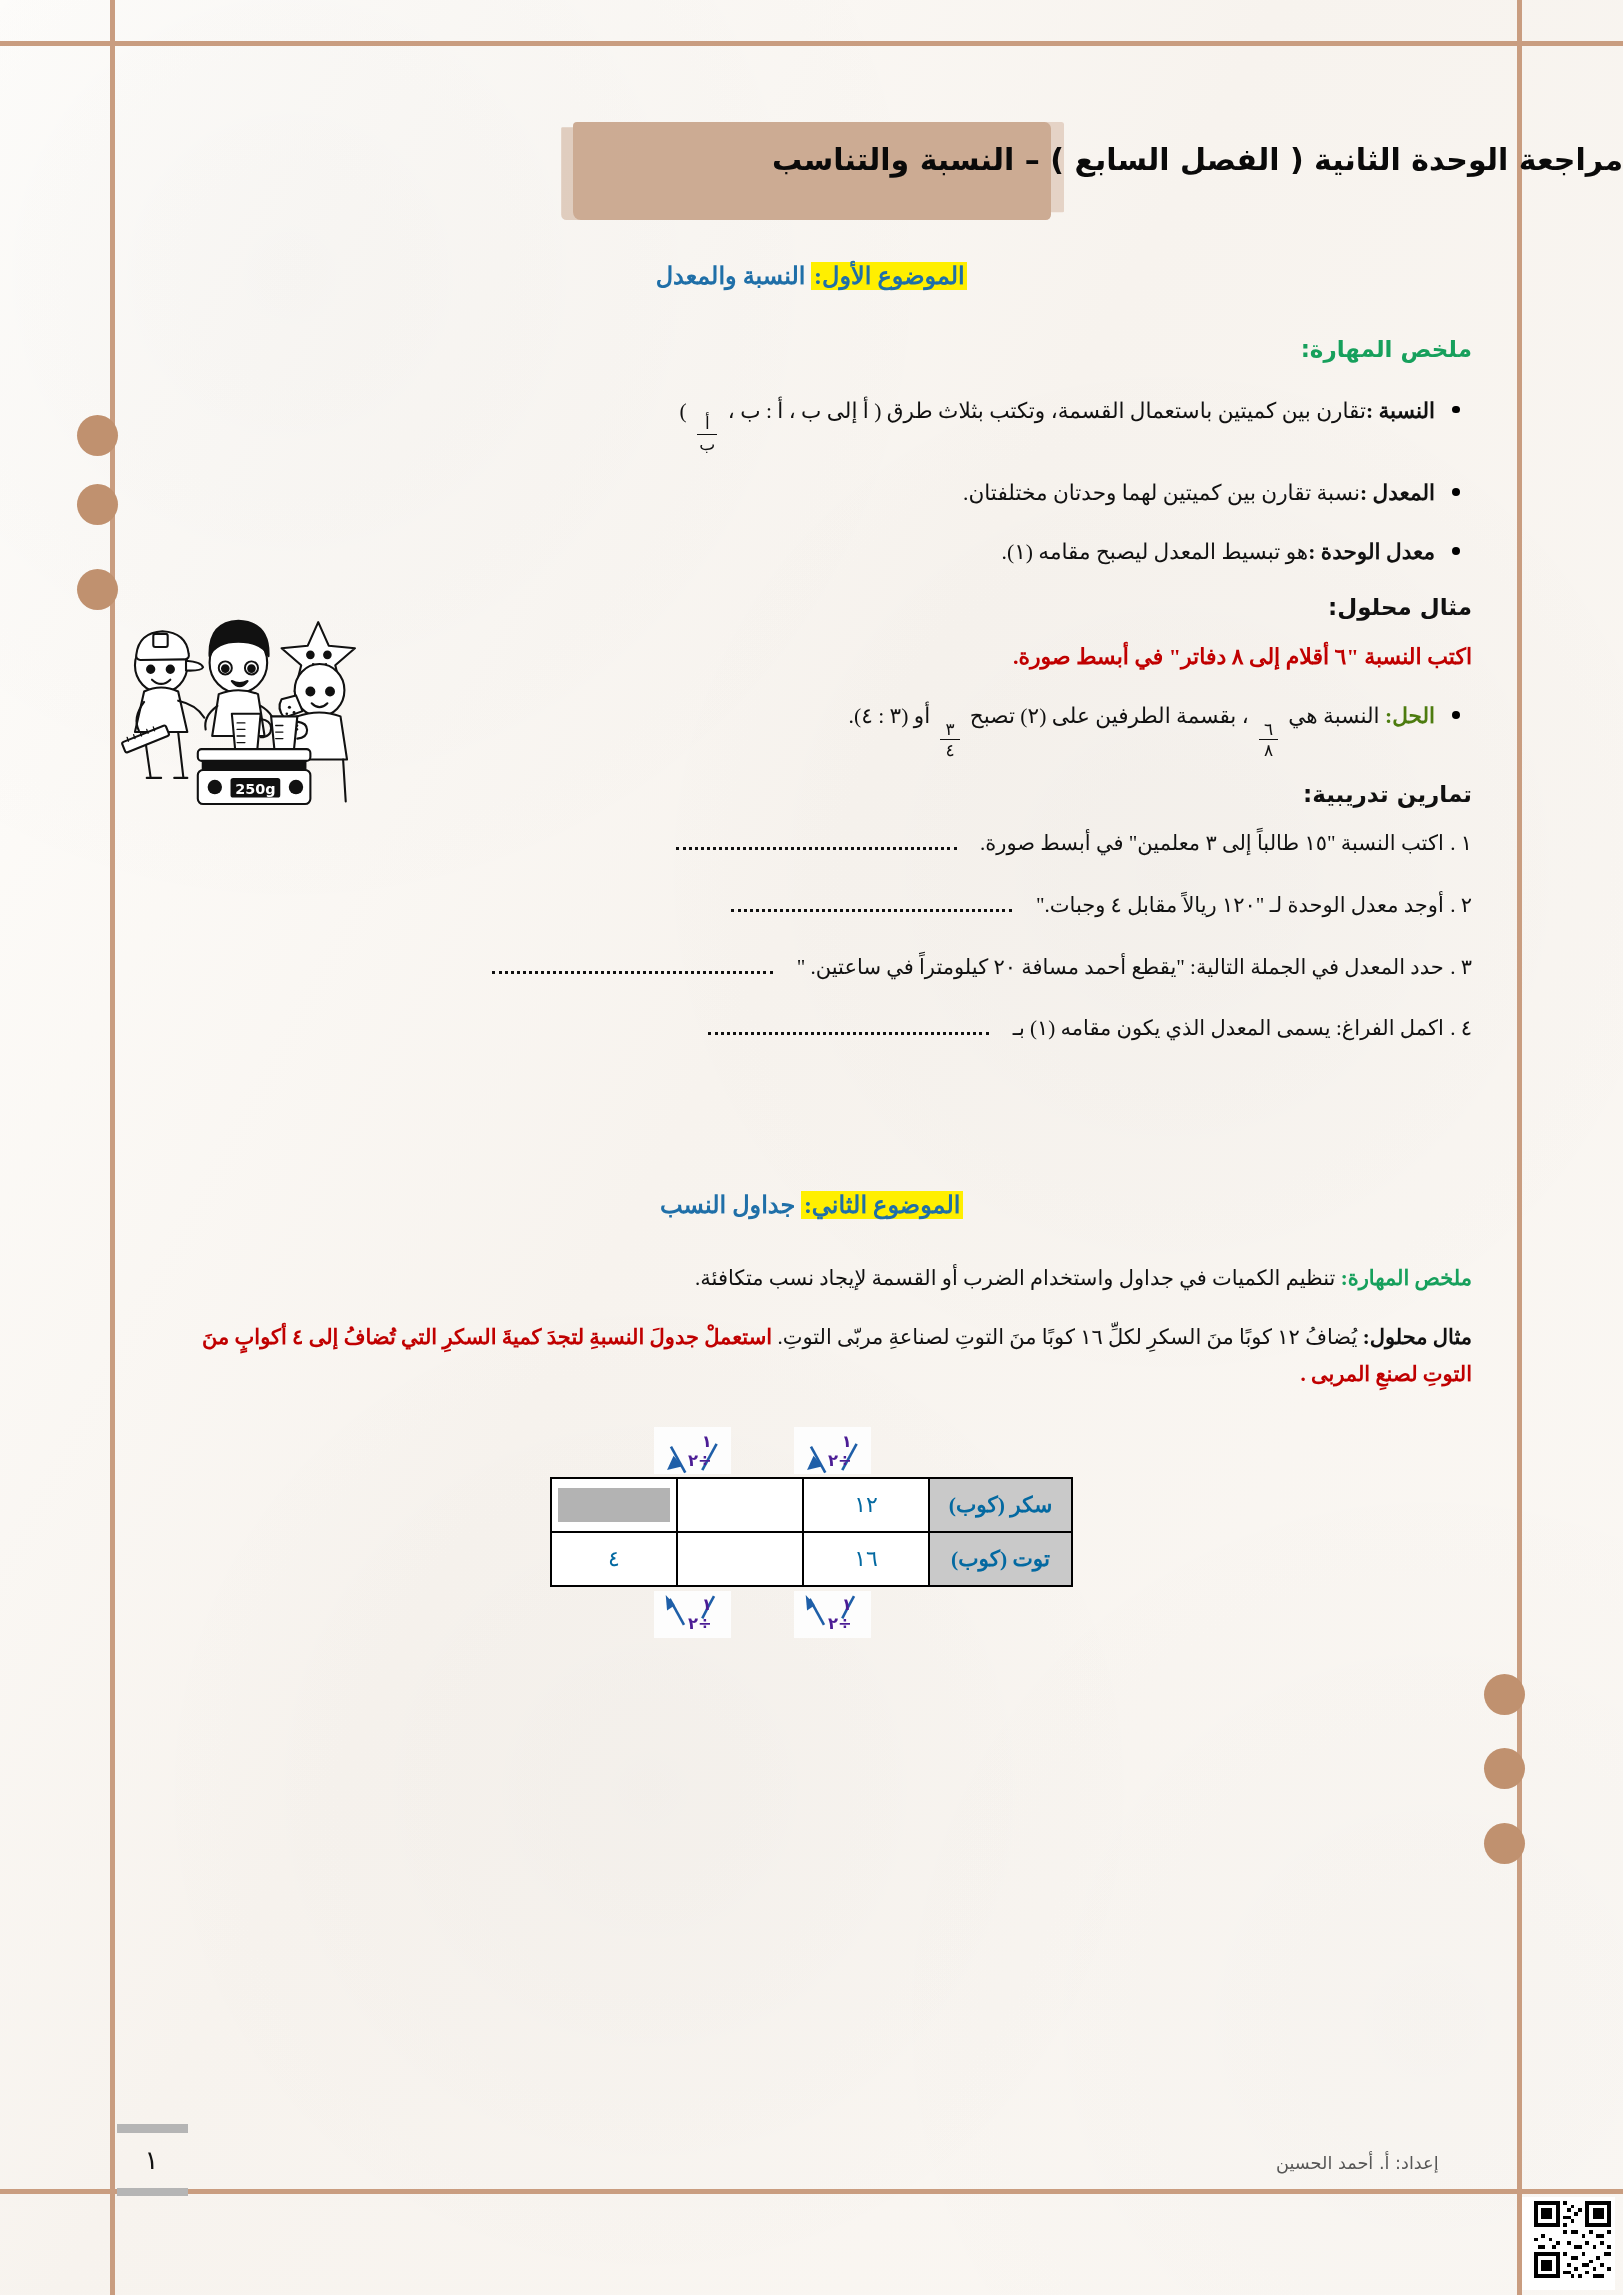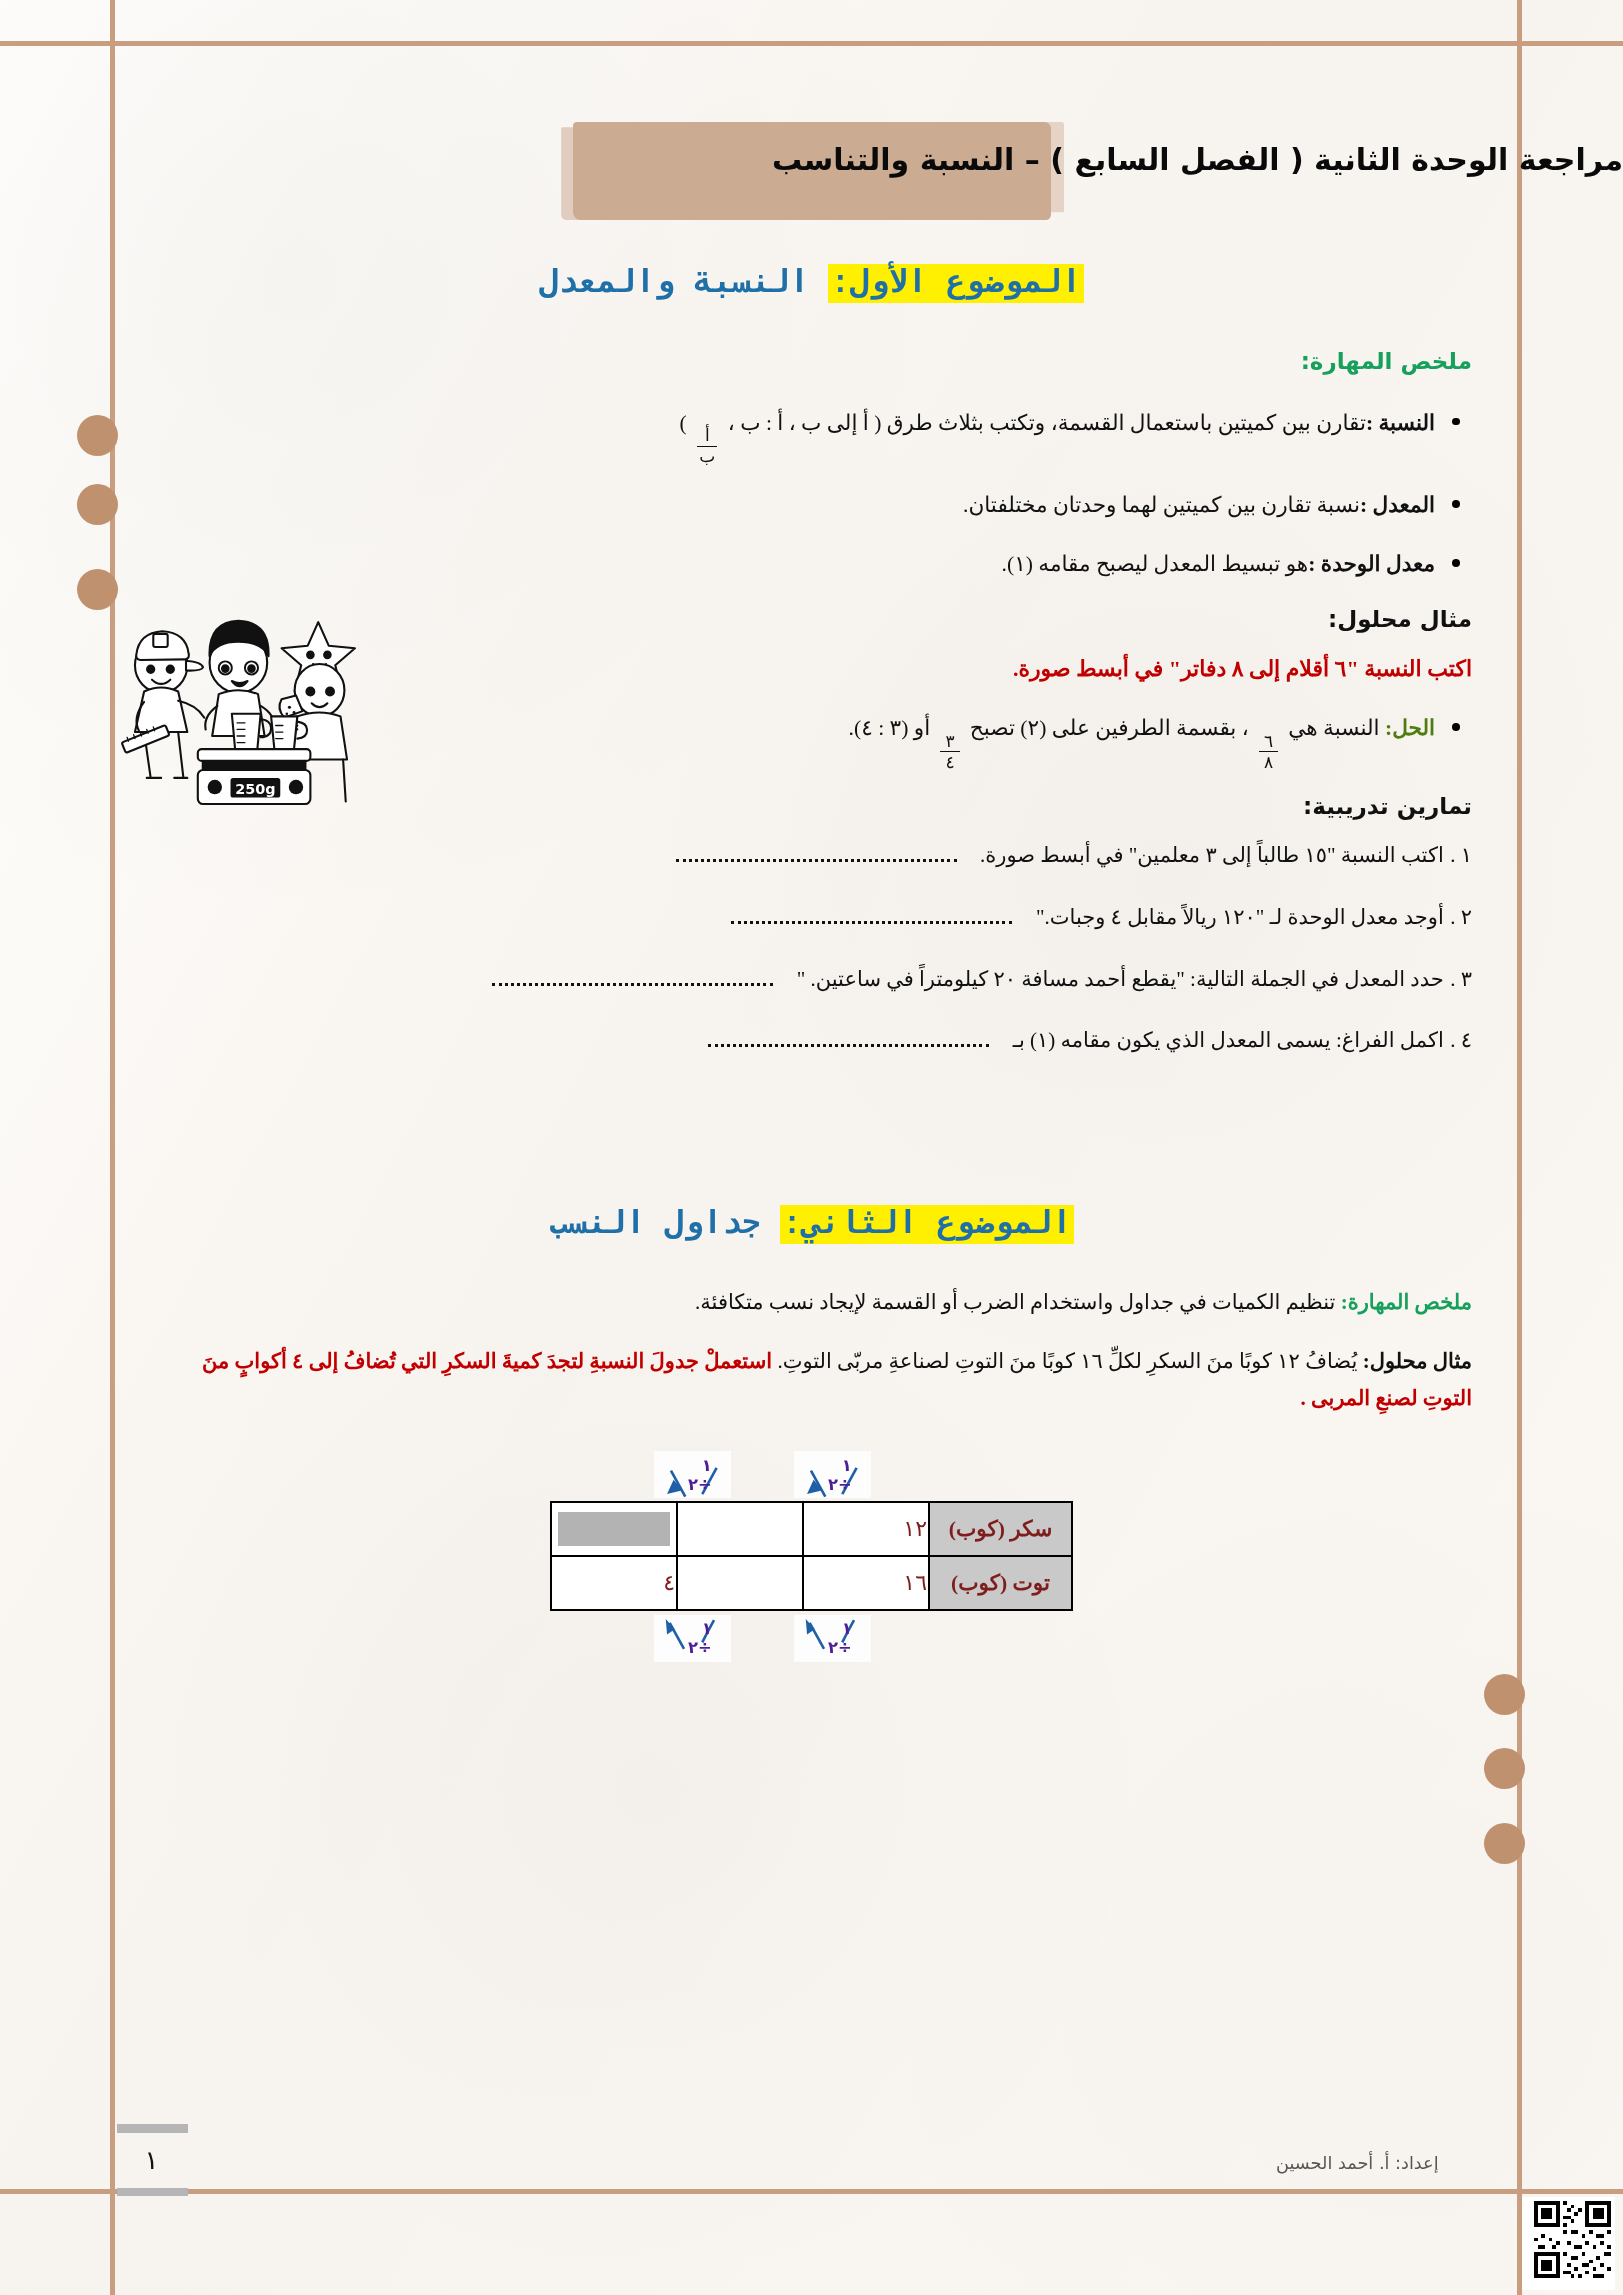"الموضوع الأول: النسبة والمعدل" .topic-head { font-family: Liberation Mono, monospace -> Liberation Serif, serif; font-size: 32px -> 24px }
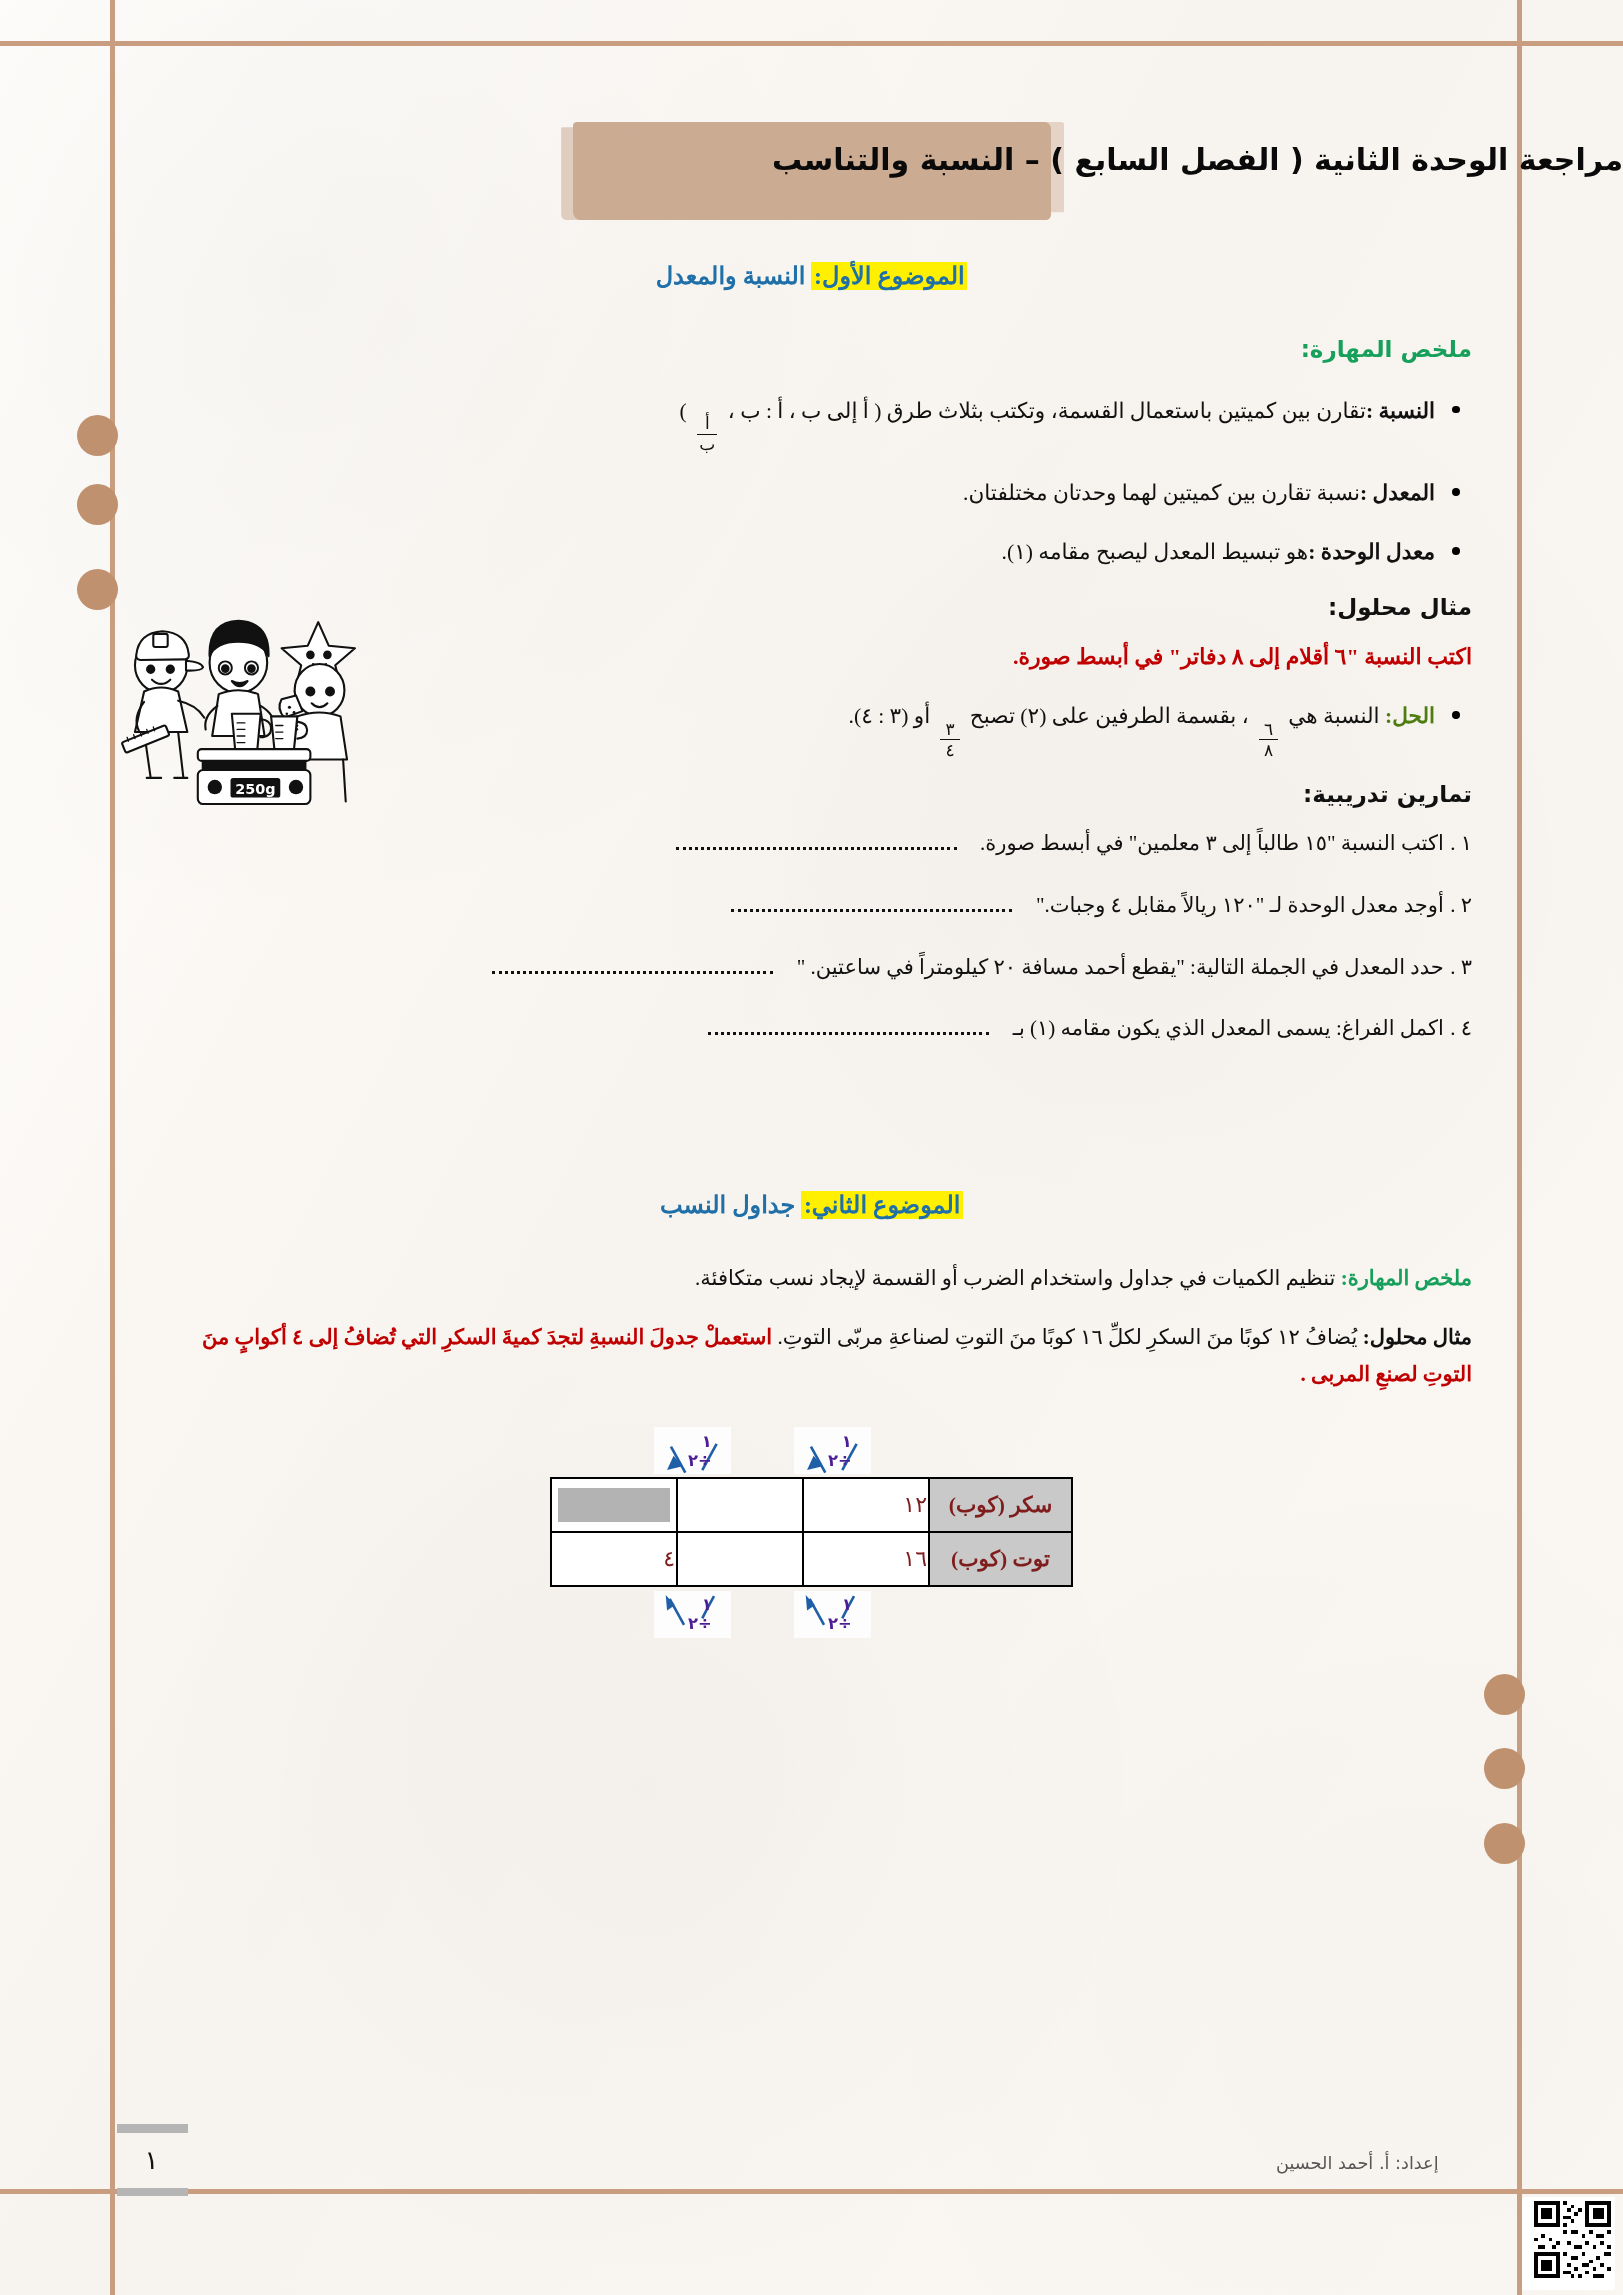"١٢" table.ratio td, table.ratio th { color: #7f1d1d -> #0369a1; text-align: none -> center }
